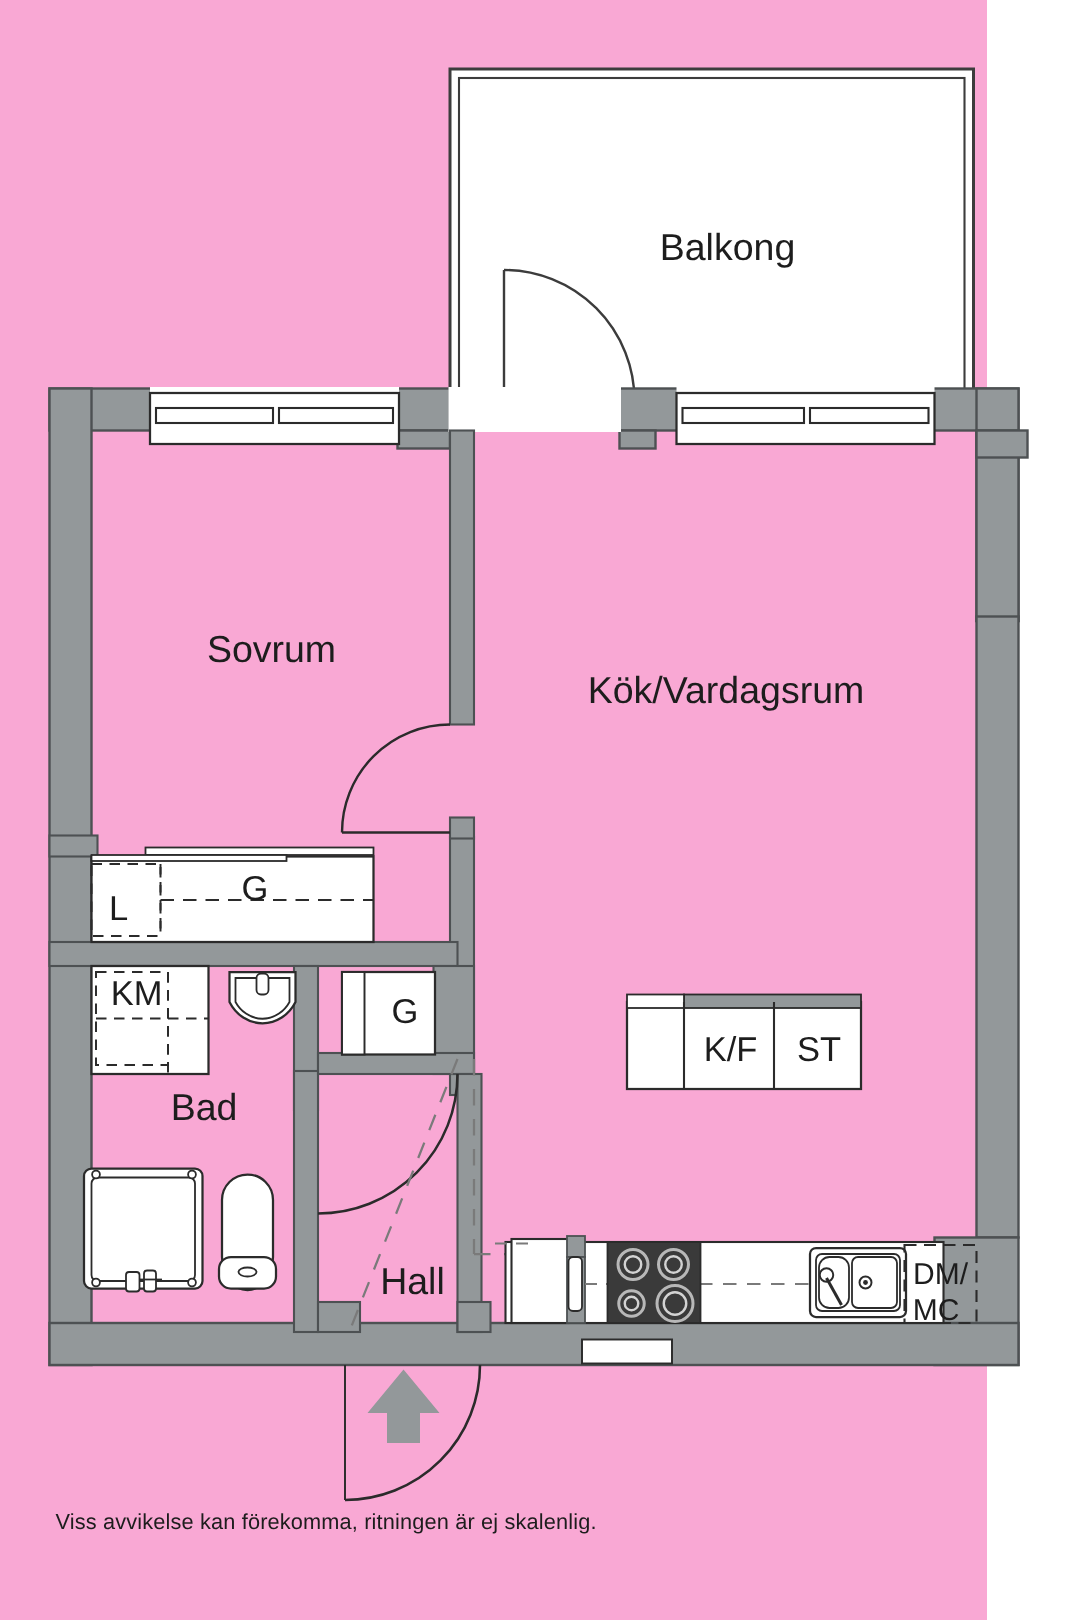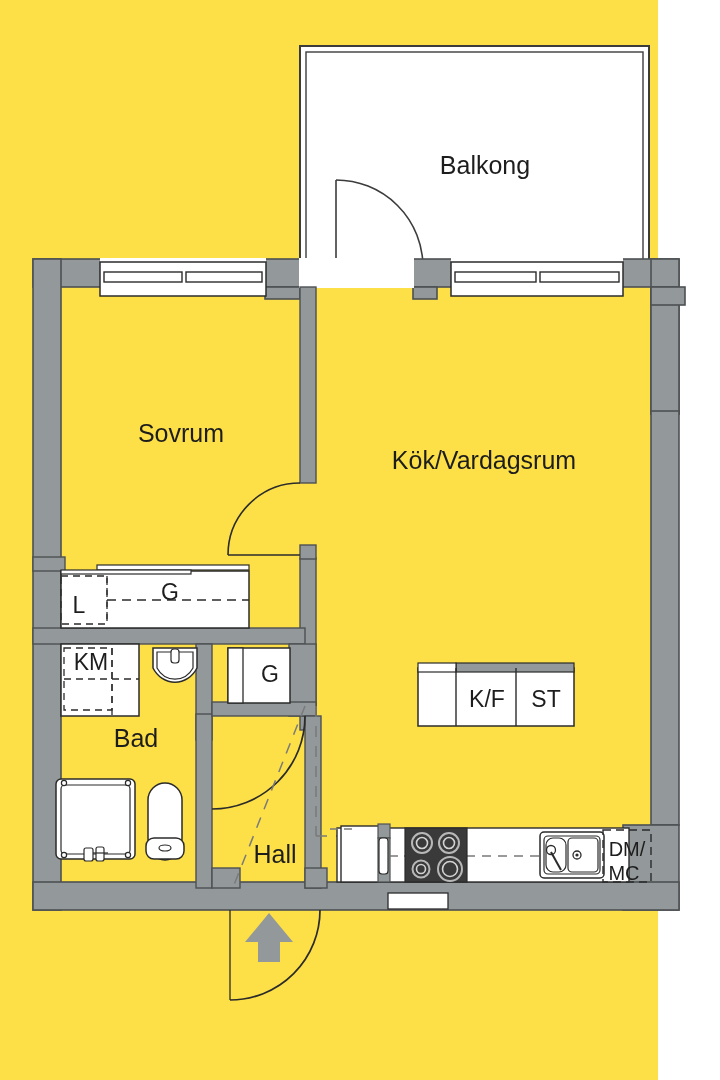"Balkong" #plan-root { background: #fde047 -> #f9a8d4 }
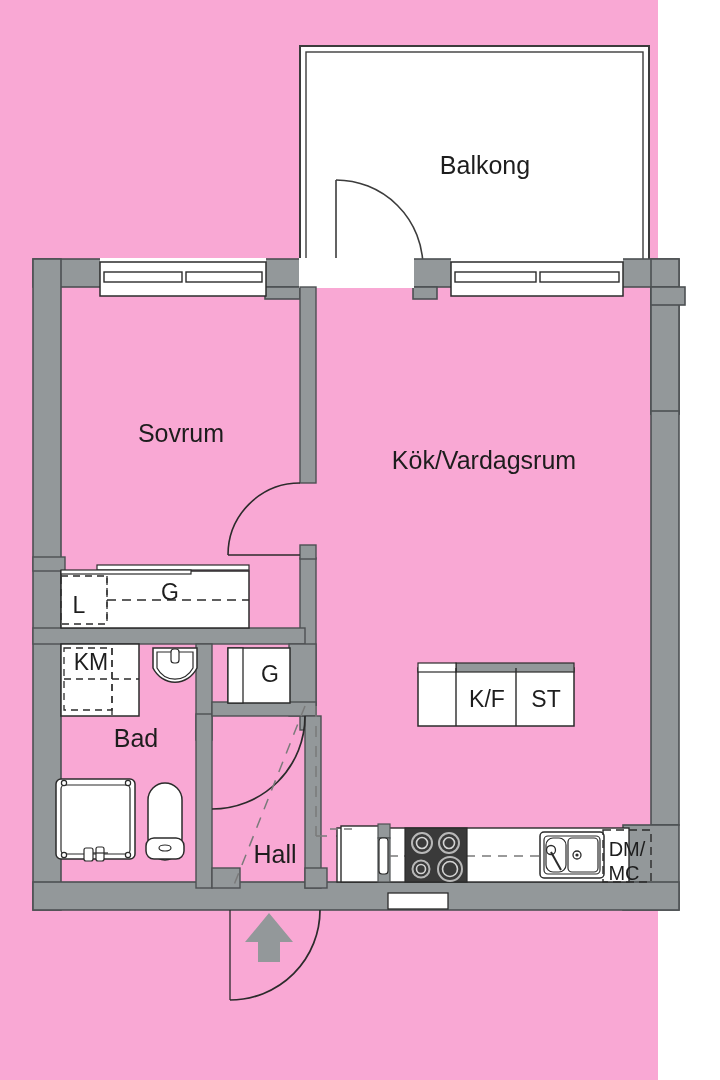"Viss avvikelse kan förekomma, ritningen" div.footer-note { html: none -> <div>Viss avvikelse kan förekomma, ritningen är ej skalenlig.</div> }
